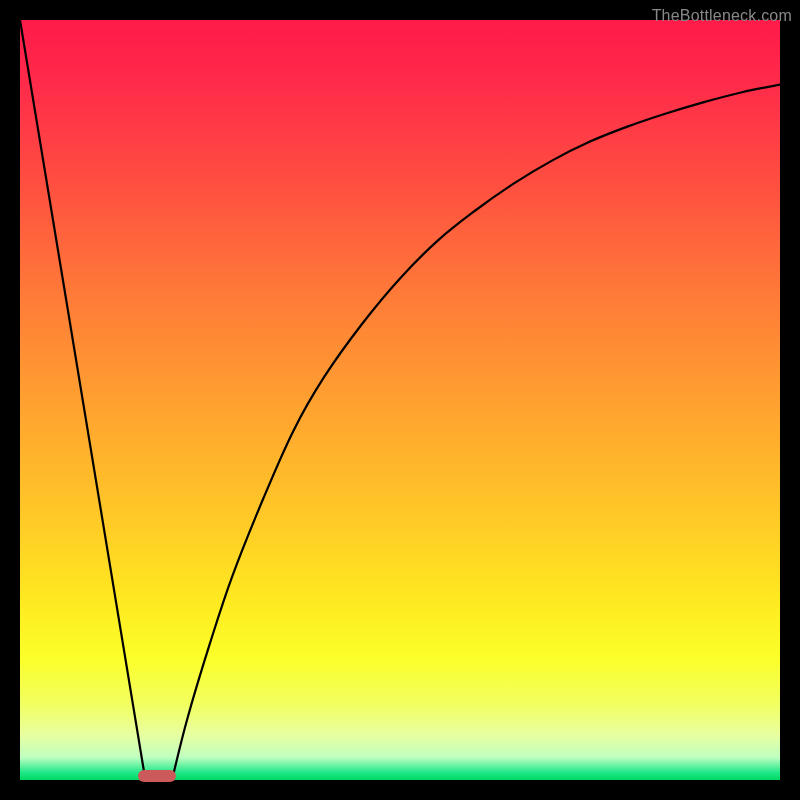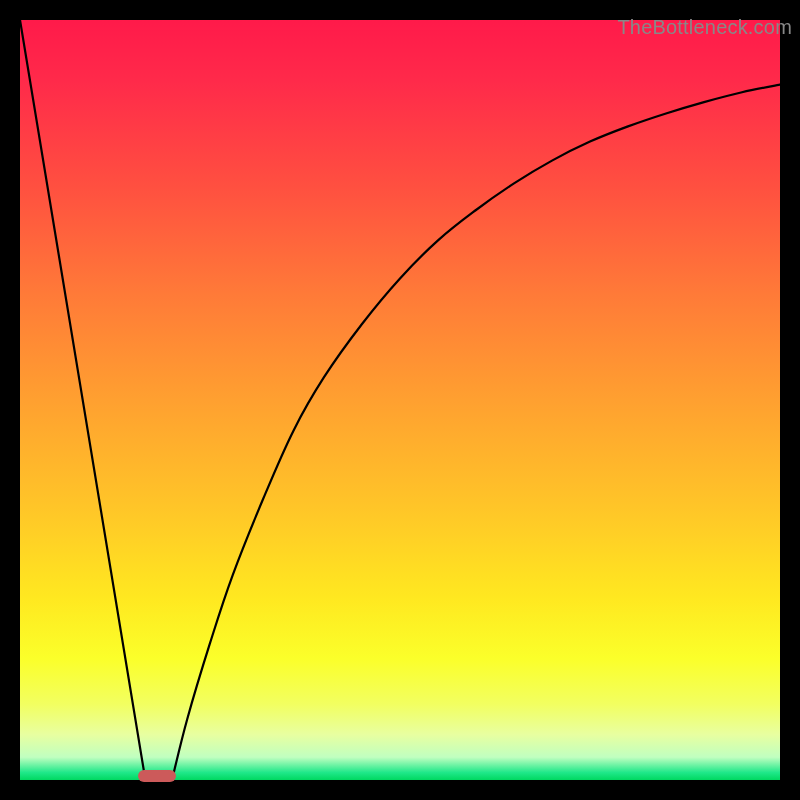"TheBottleneck.com" .watermark { font-size: 20px -> 16px; top: 16px -> 7px }
